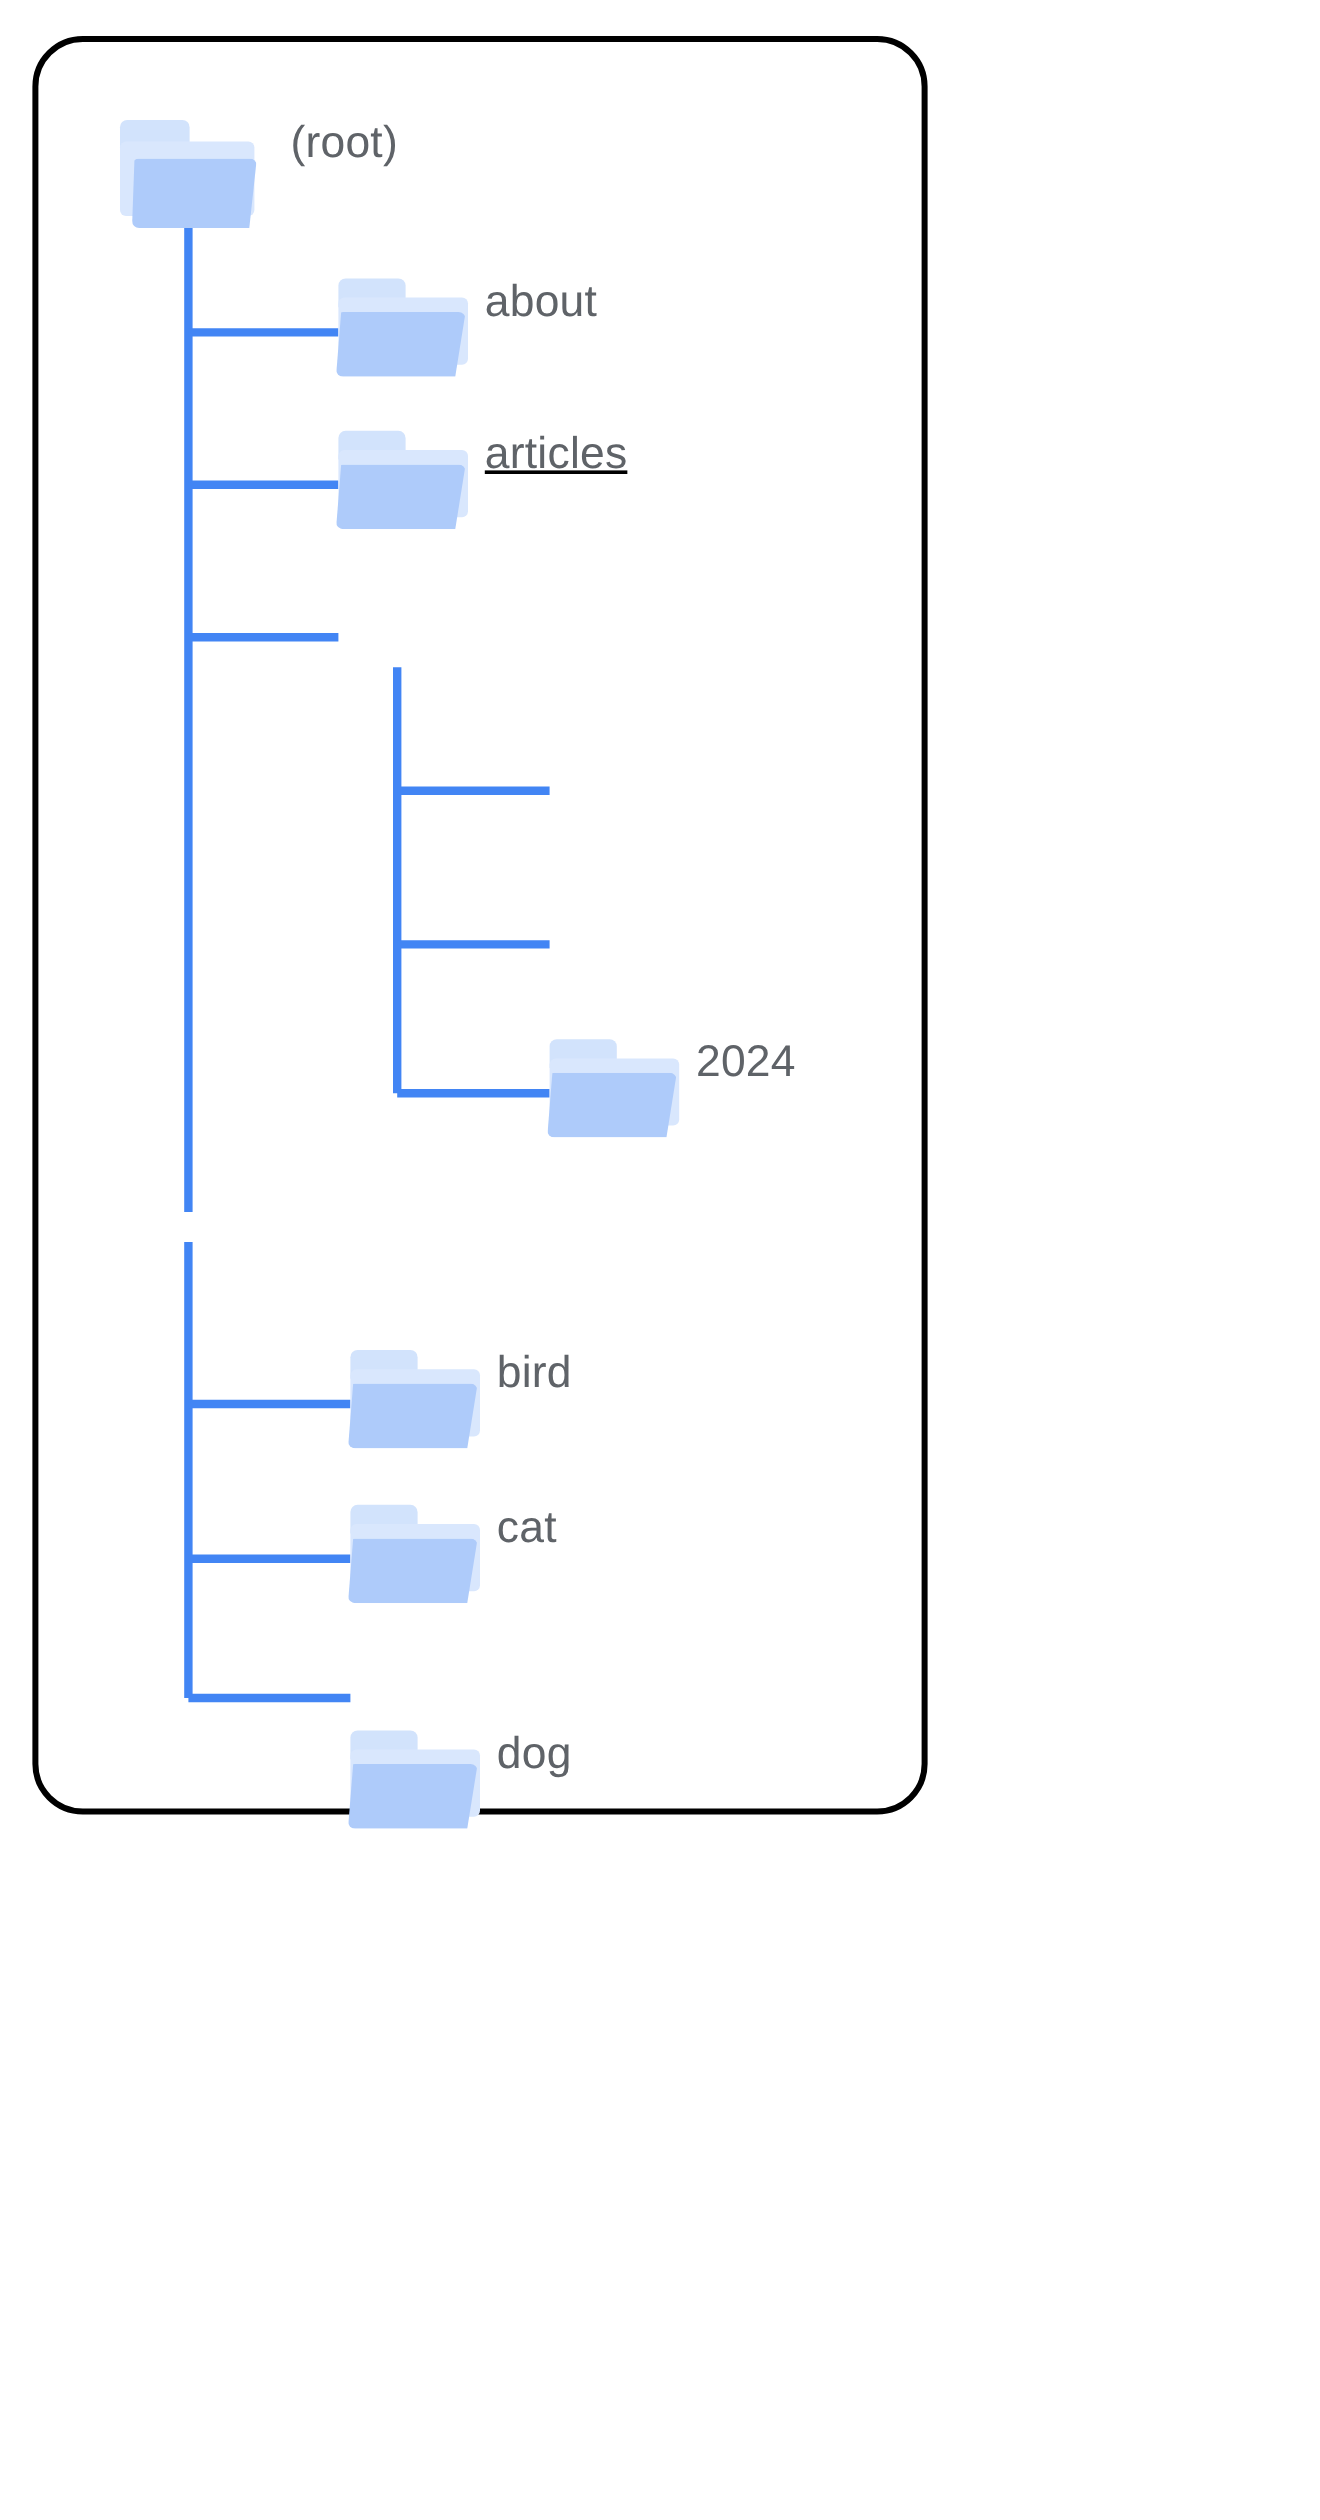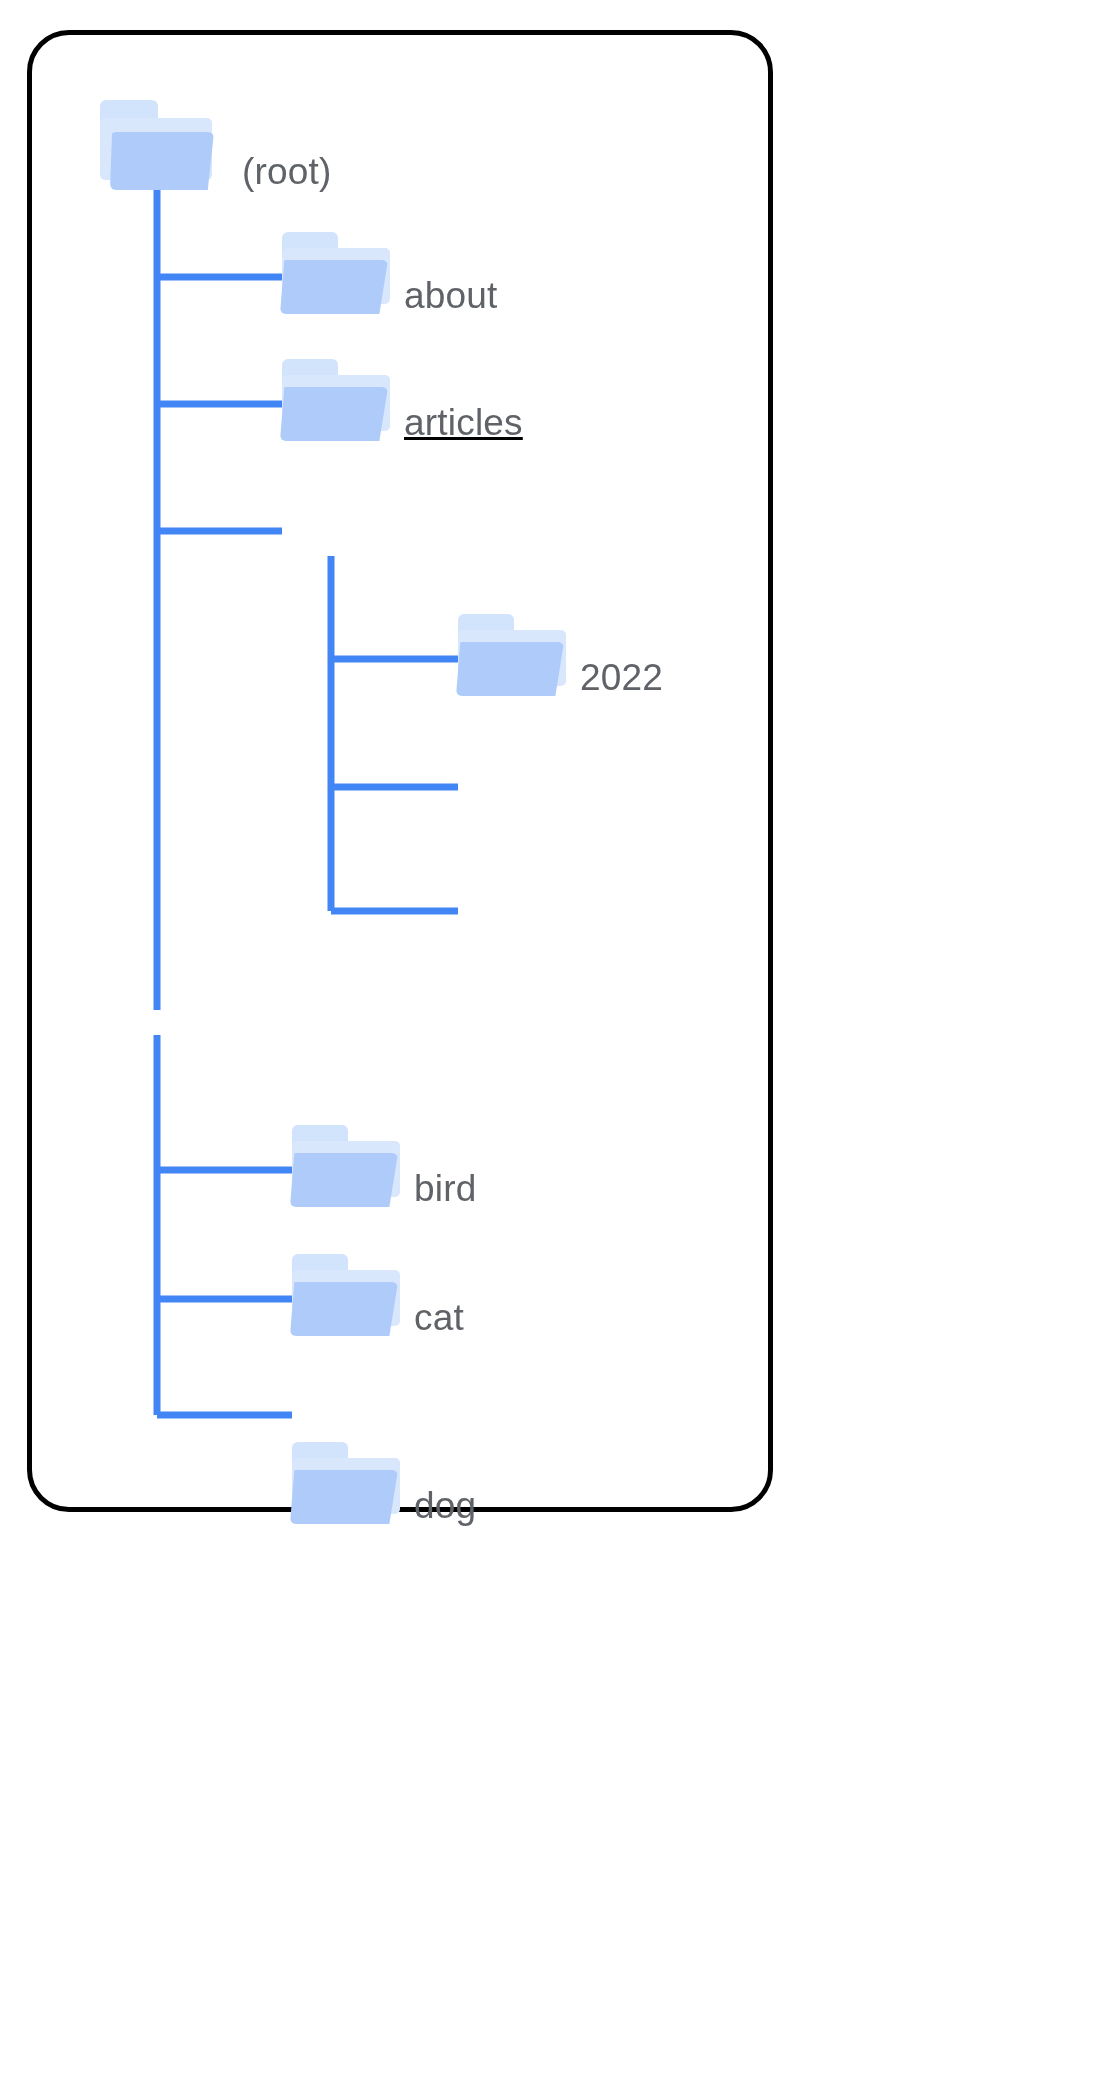"(root)" .node { align-items: flex-end -> flex-start }
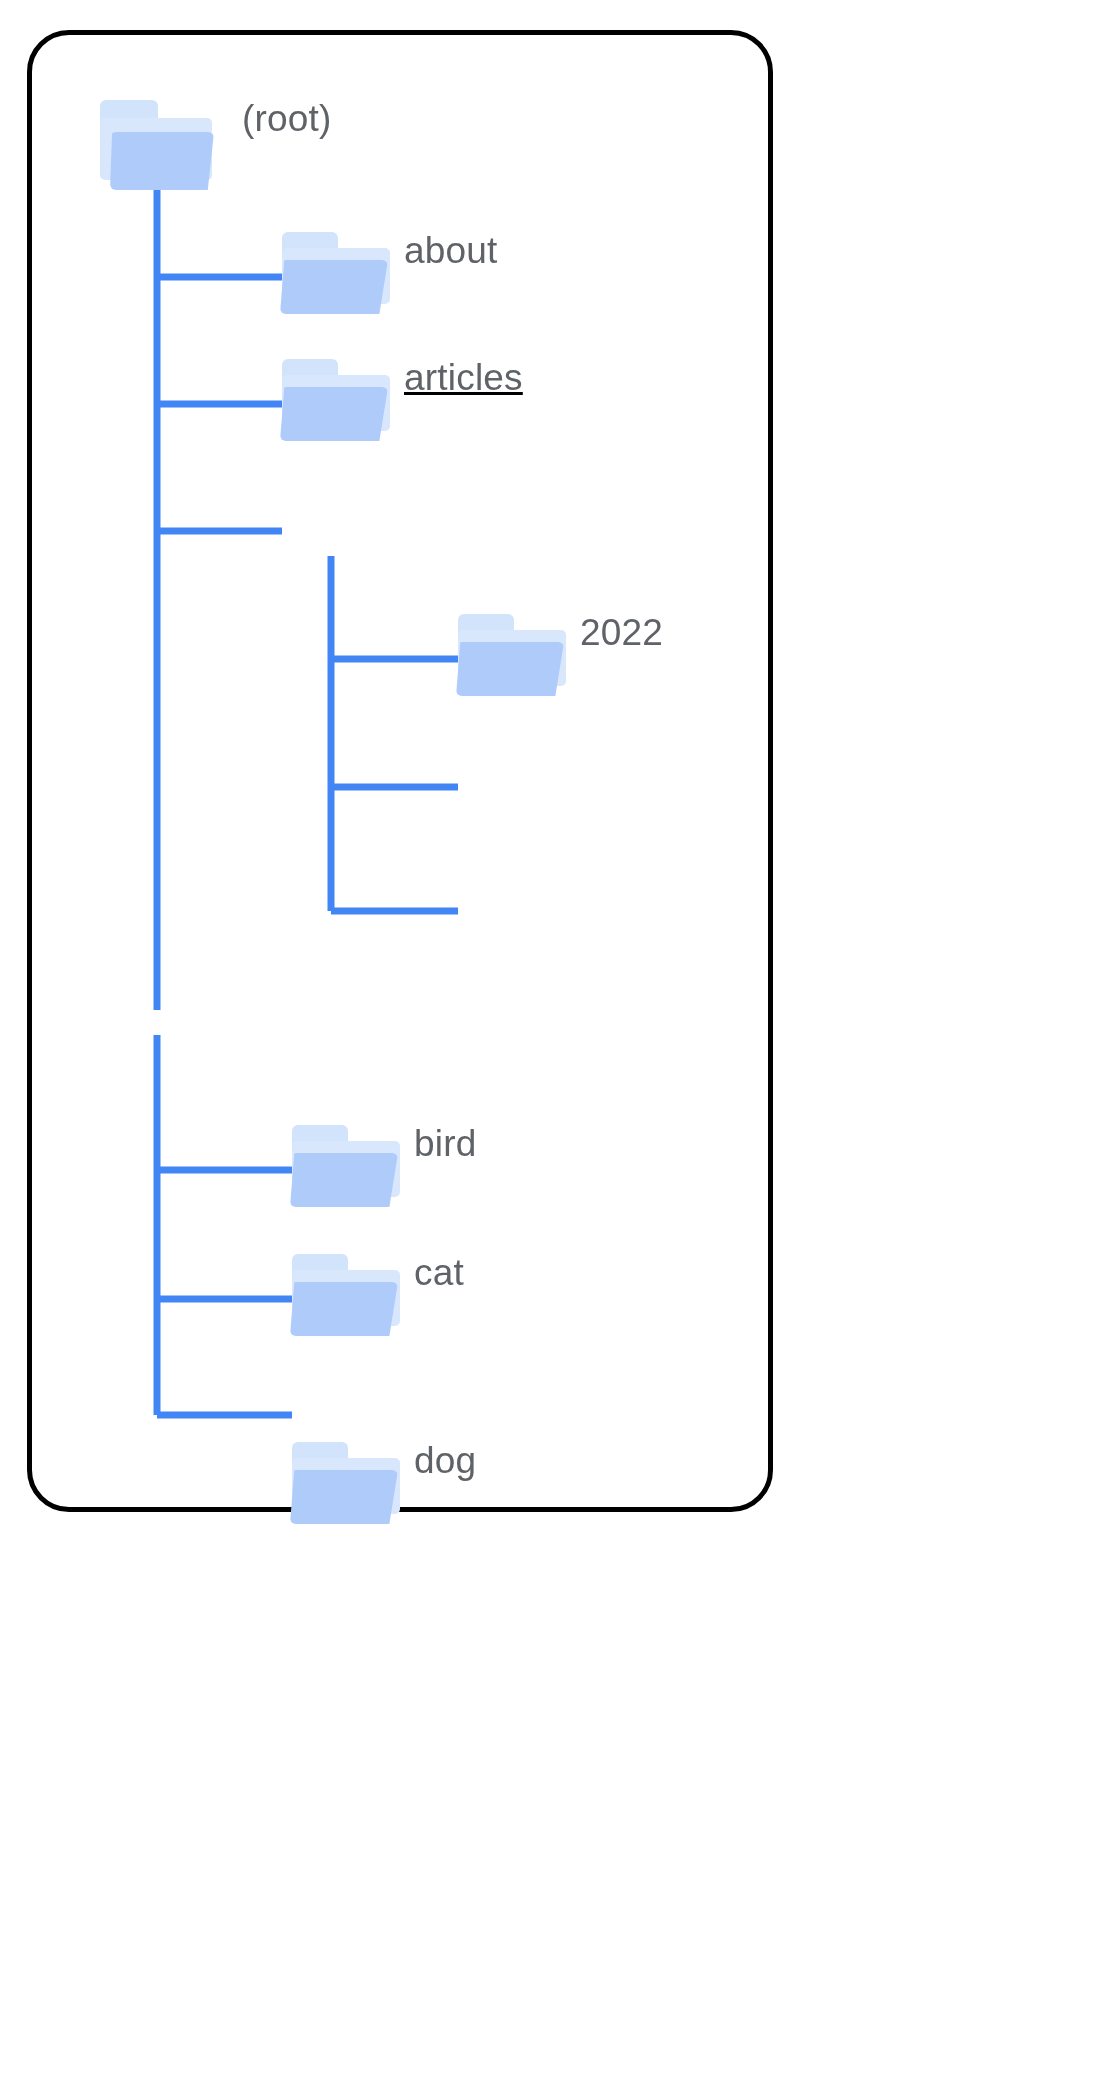"2022" div.node { html: <div> <span> <span></span> <span></span> <span></span> </span> <span>2022</span> </div> -> none }
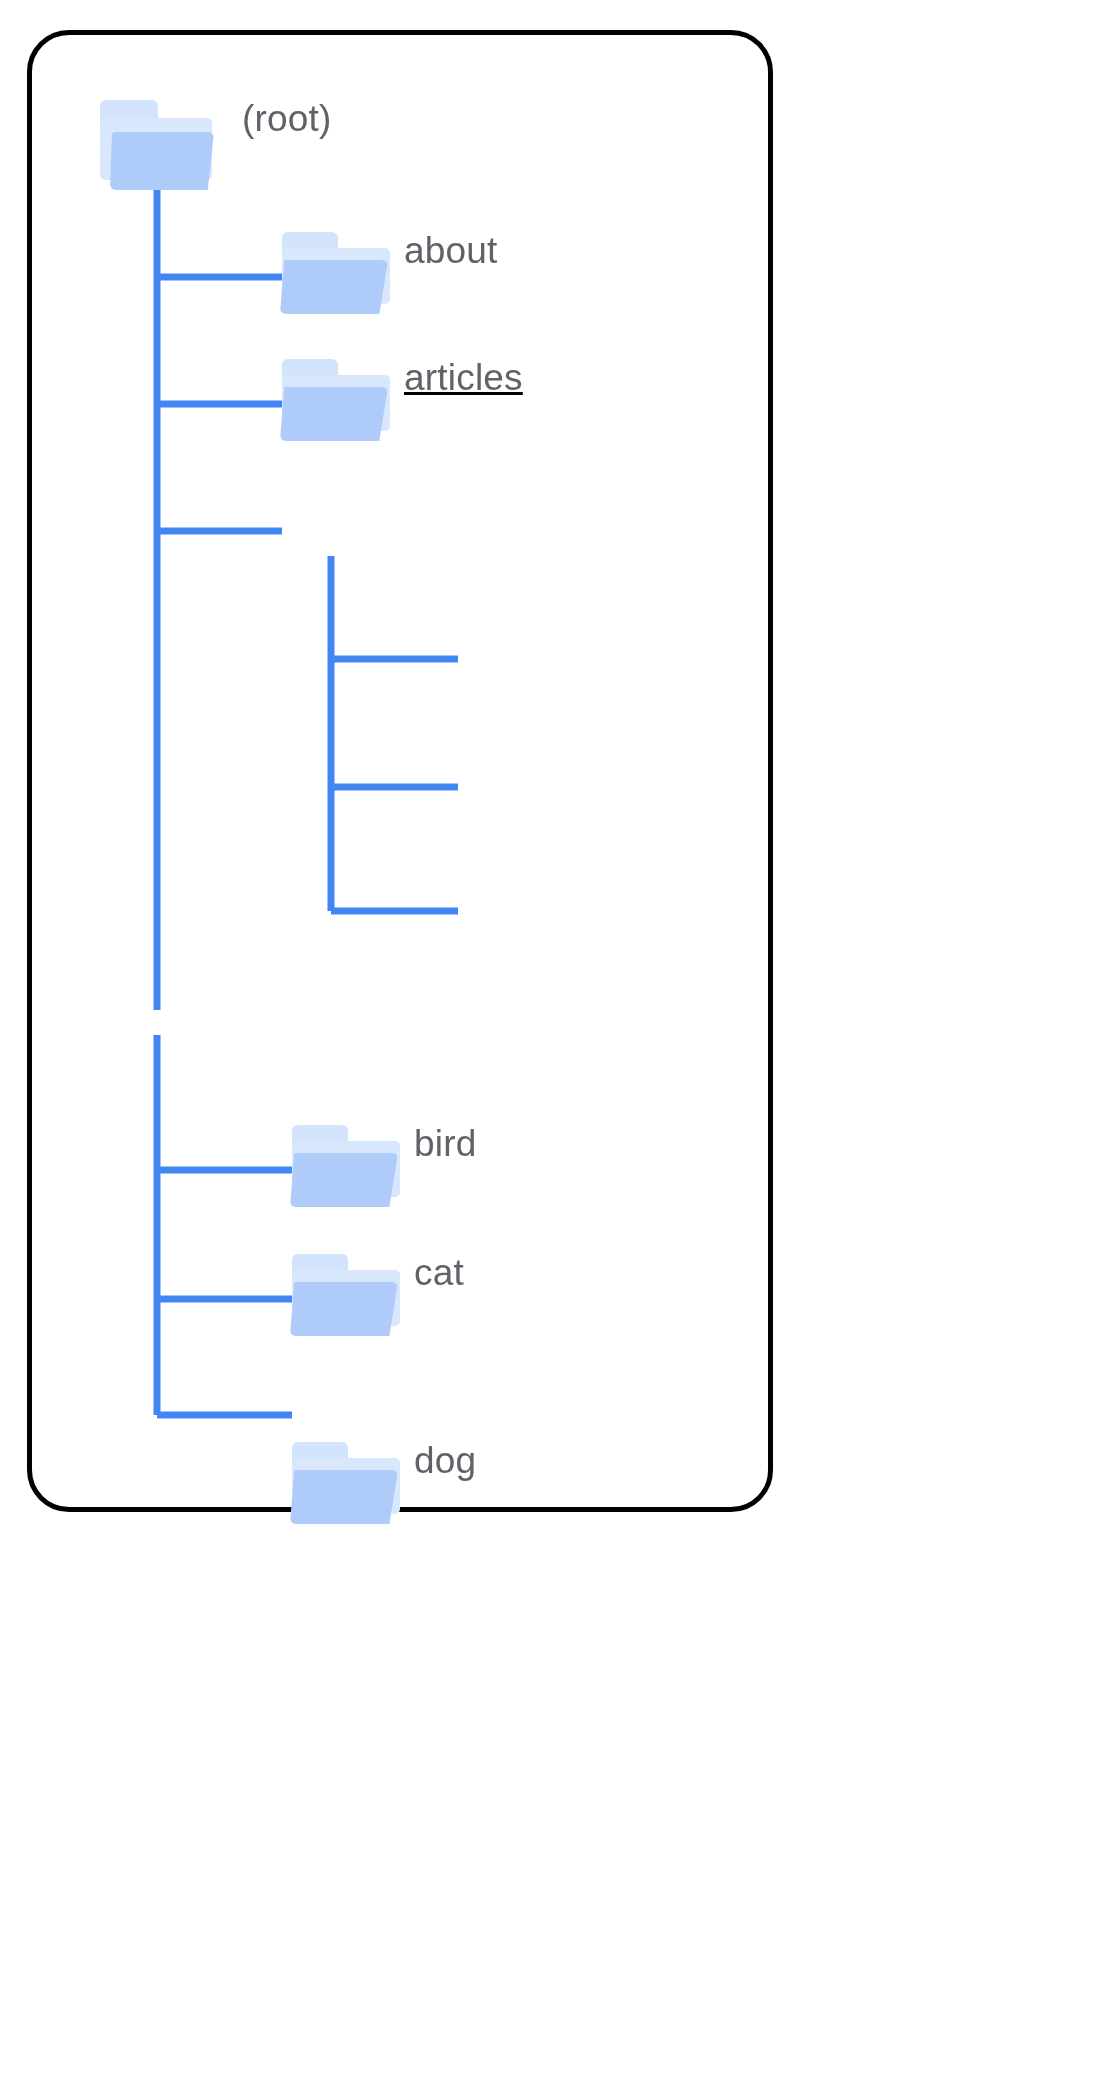"2024" div.node { html: none -> <div> <span> <span></span> <span></span> <span></span> </span> <span>2024</span> </div> }
